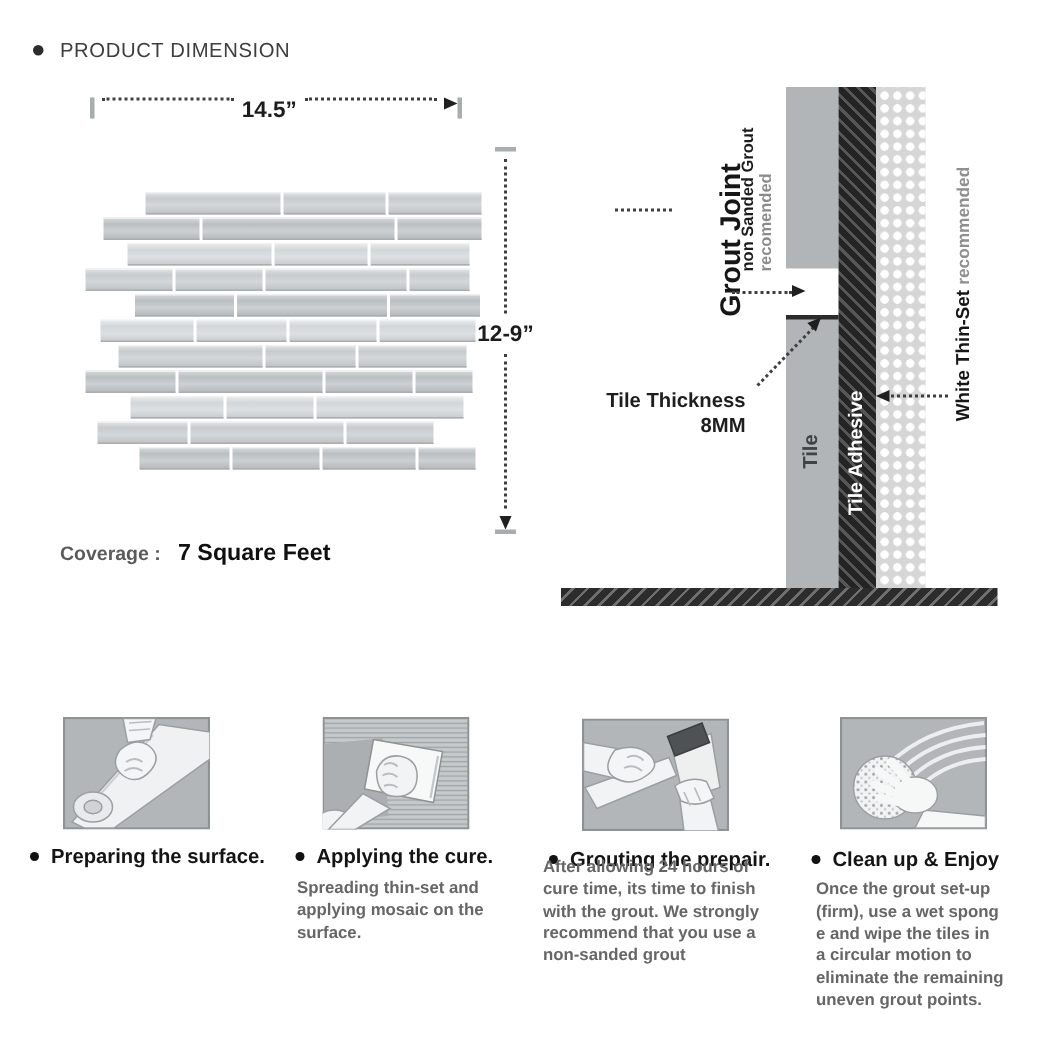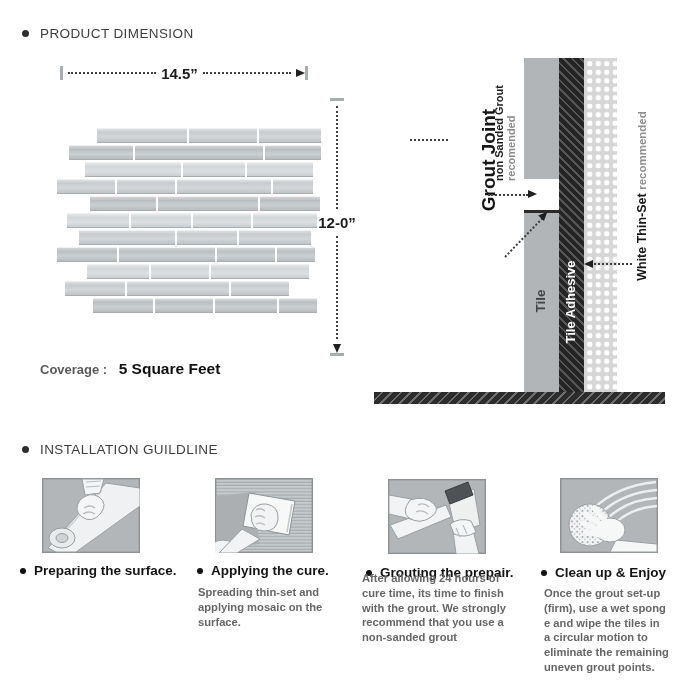"14.5”" .hdim { align-items: center -> none }
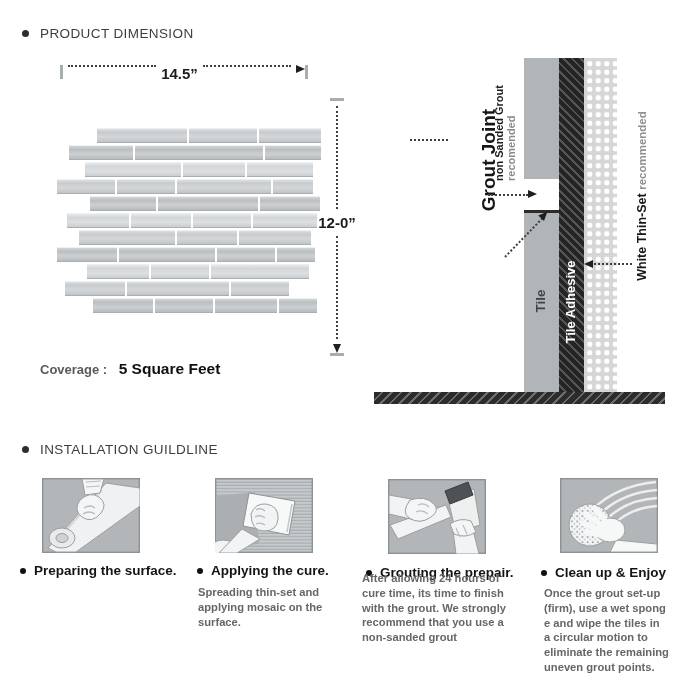"12-0”" span.dimlabel { text: 12-0 -> 12-9 }
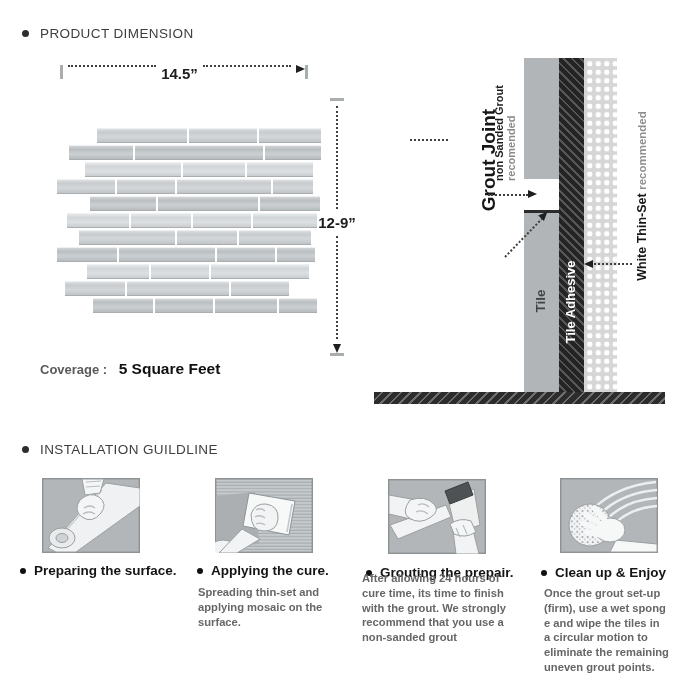"Tile Thickness" div.tt-label { html: none -> <div>Tile Thickness 8MM</div> }
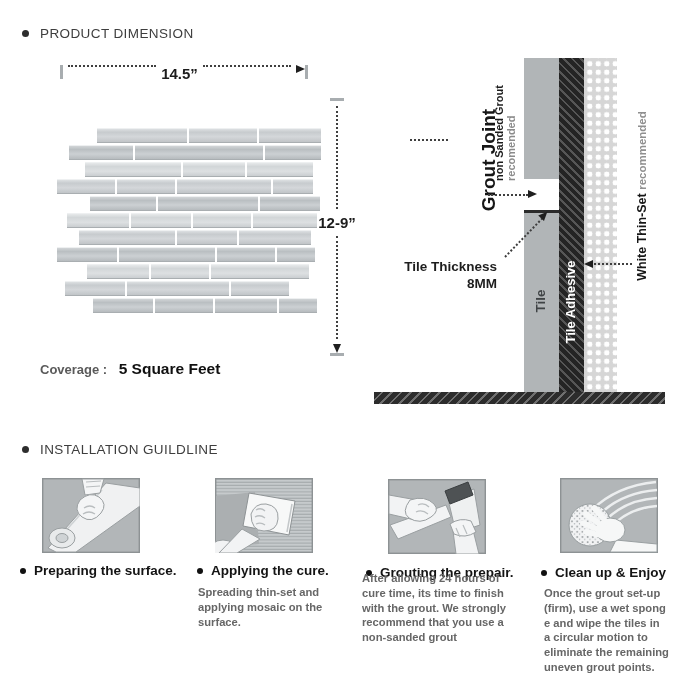"5 Square Feet" span.c2 { text: 5 -> 7 }
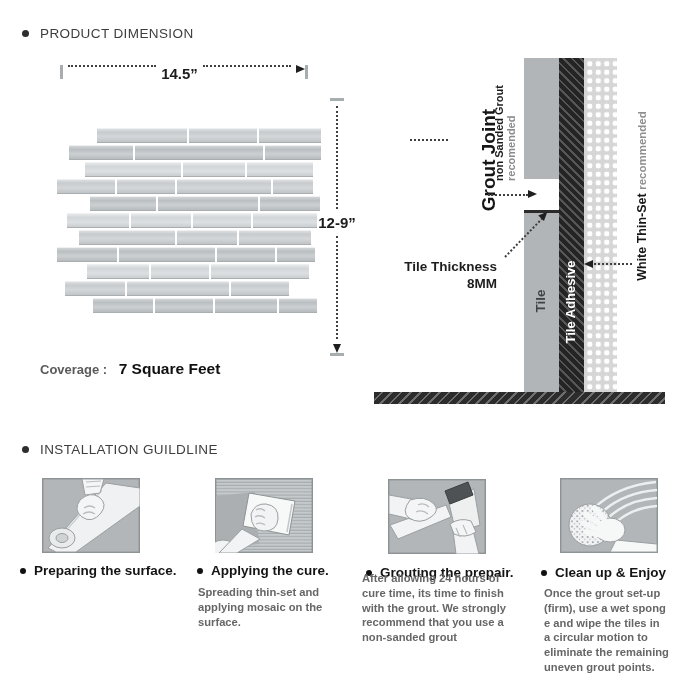"INSTALLATION GUILDLINE" div.sechdr { html: <div> <span></span> <span>INSTALLATION GUILDLINE</span> </div> -> none }
